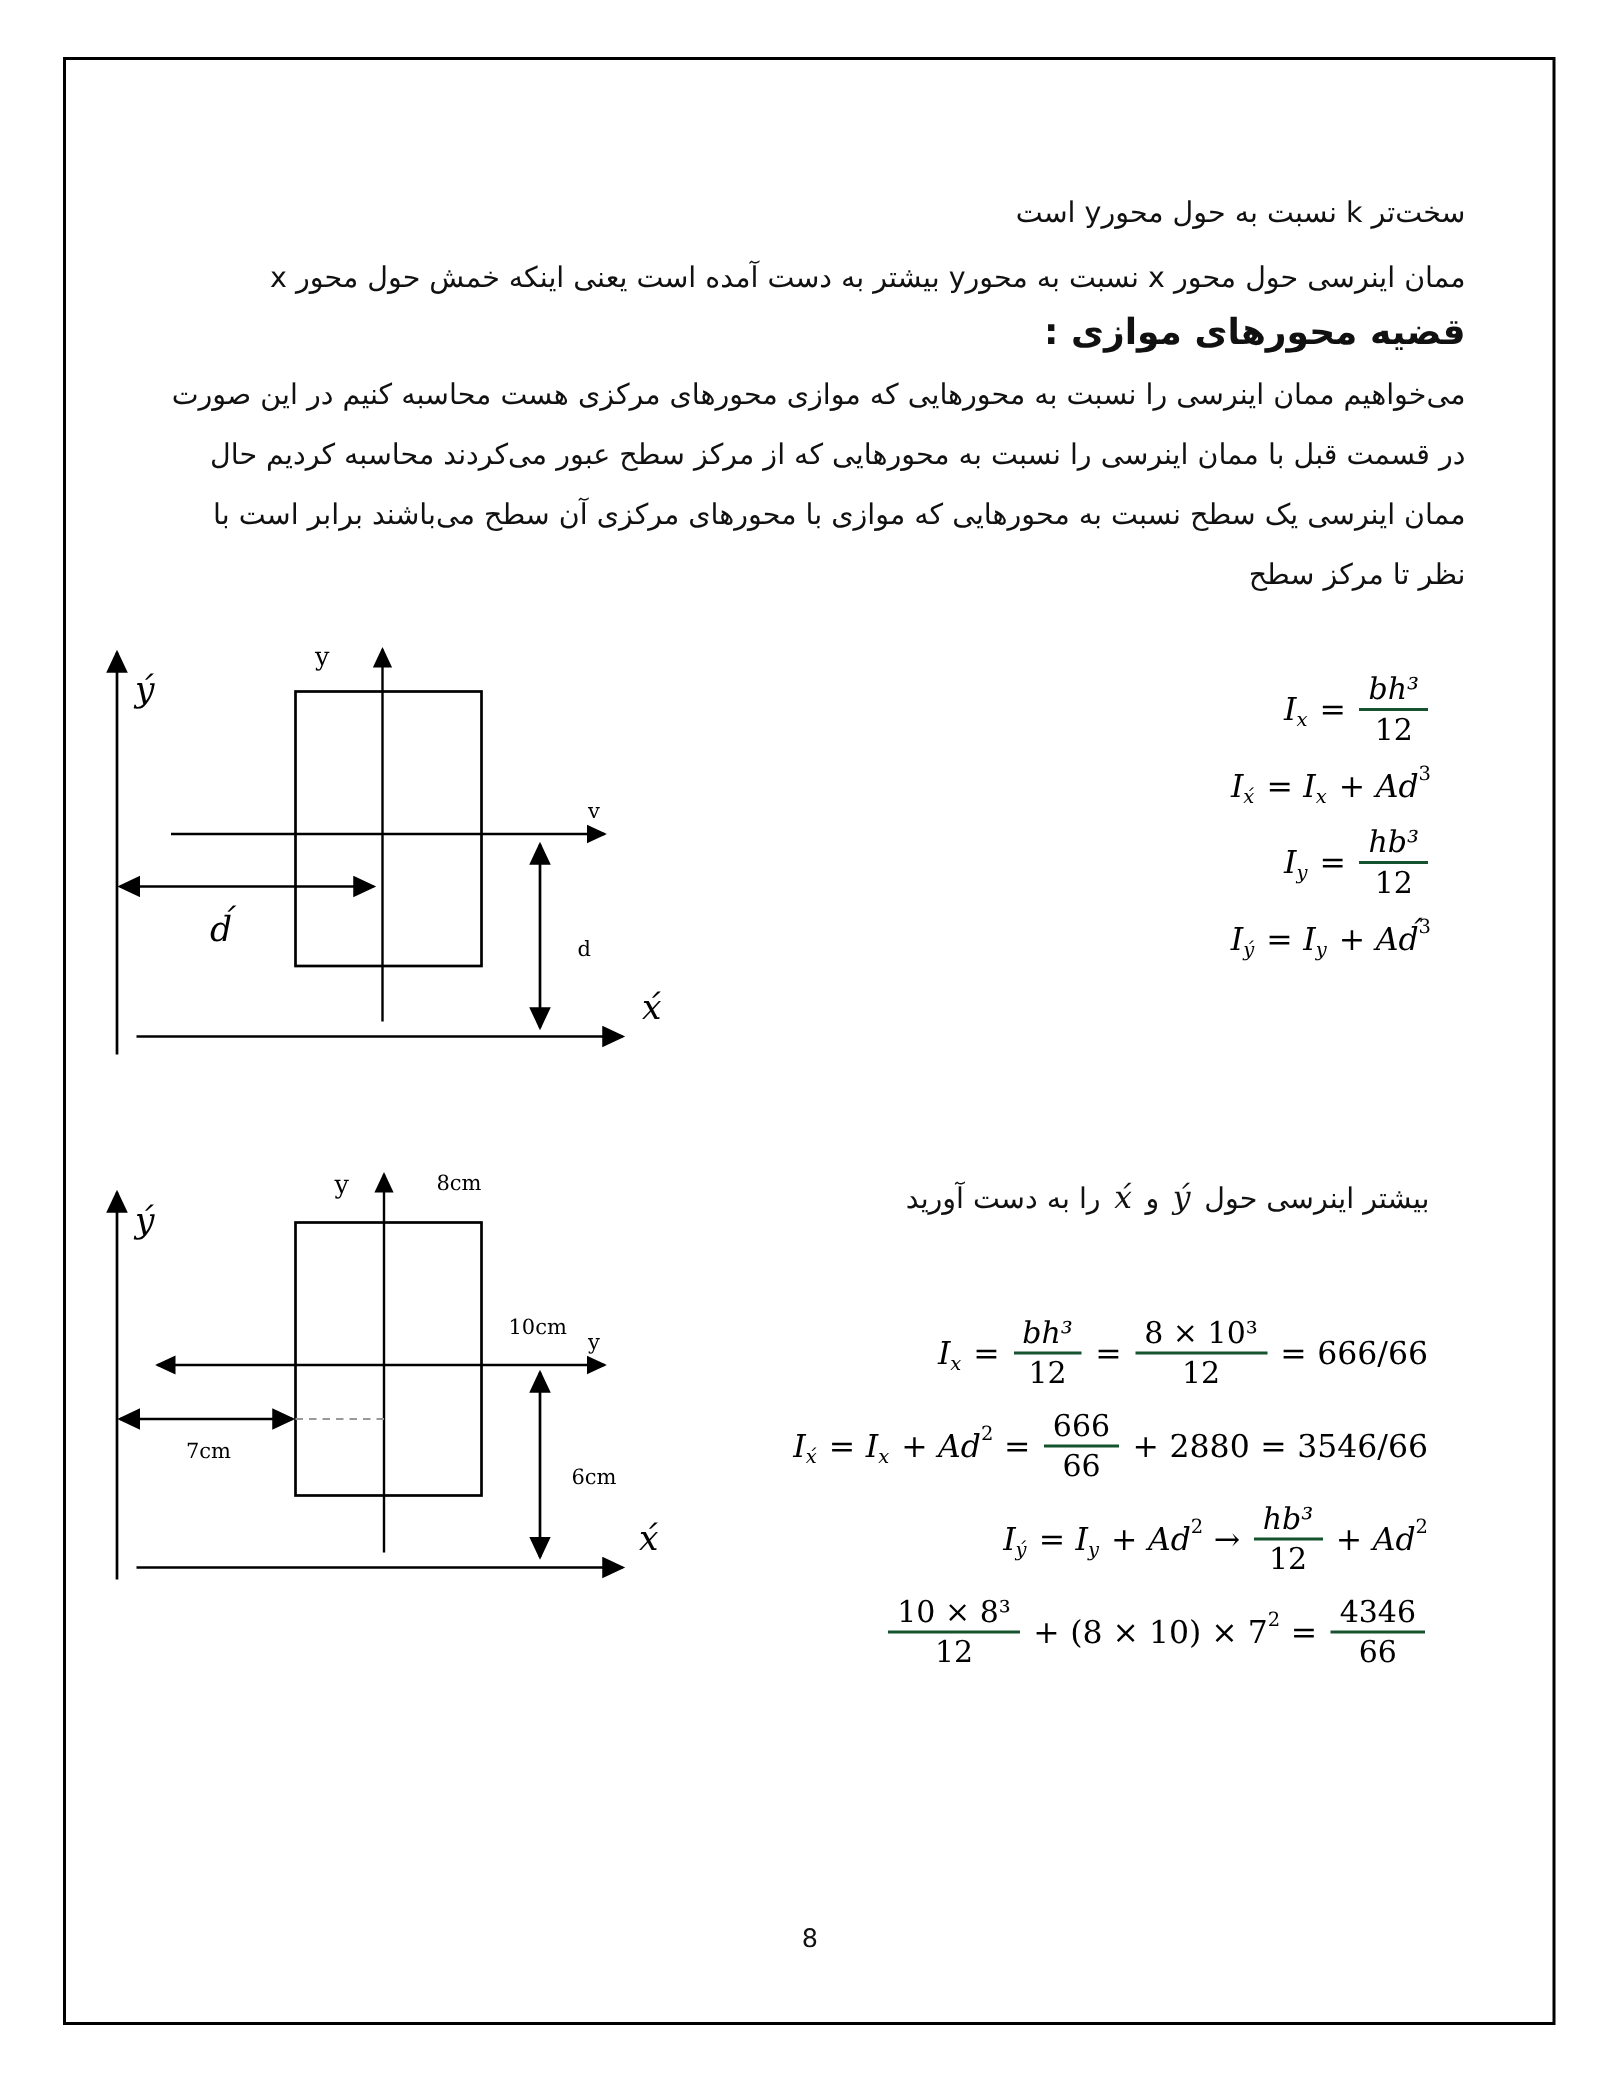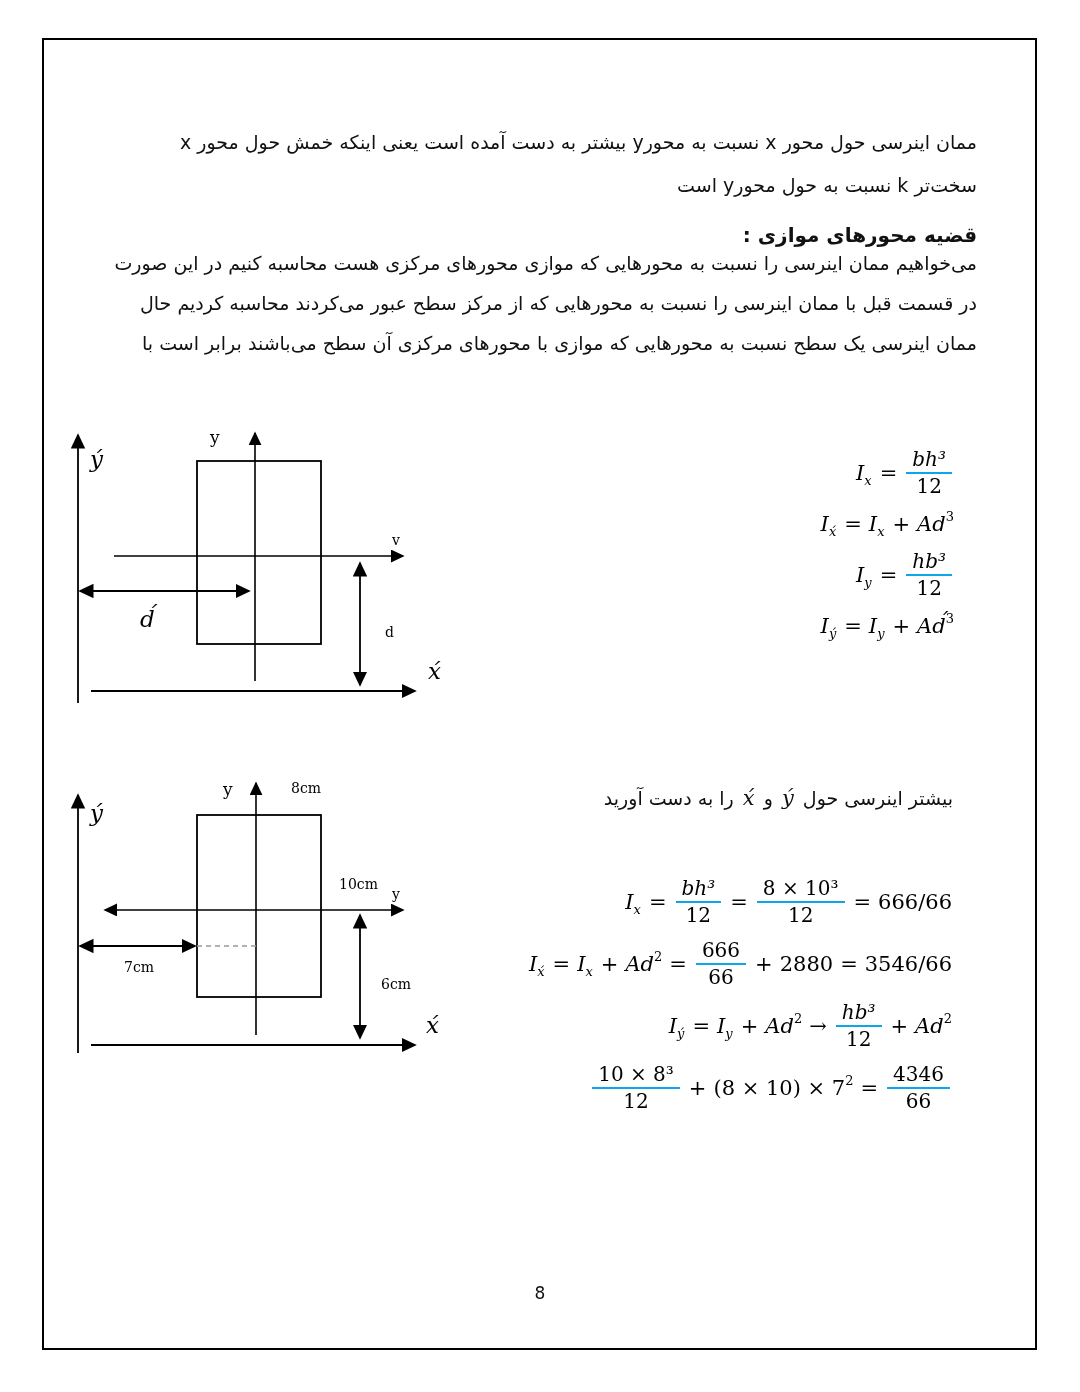"ممان اینرسی حول محور x" div { order: before "سخت‌تر k نسبت به حول" -> after "سخت‌تر k نسبت به حول" }
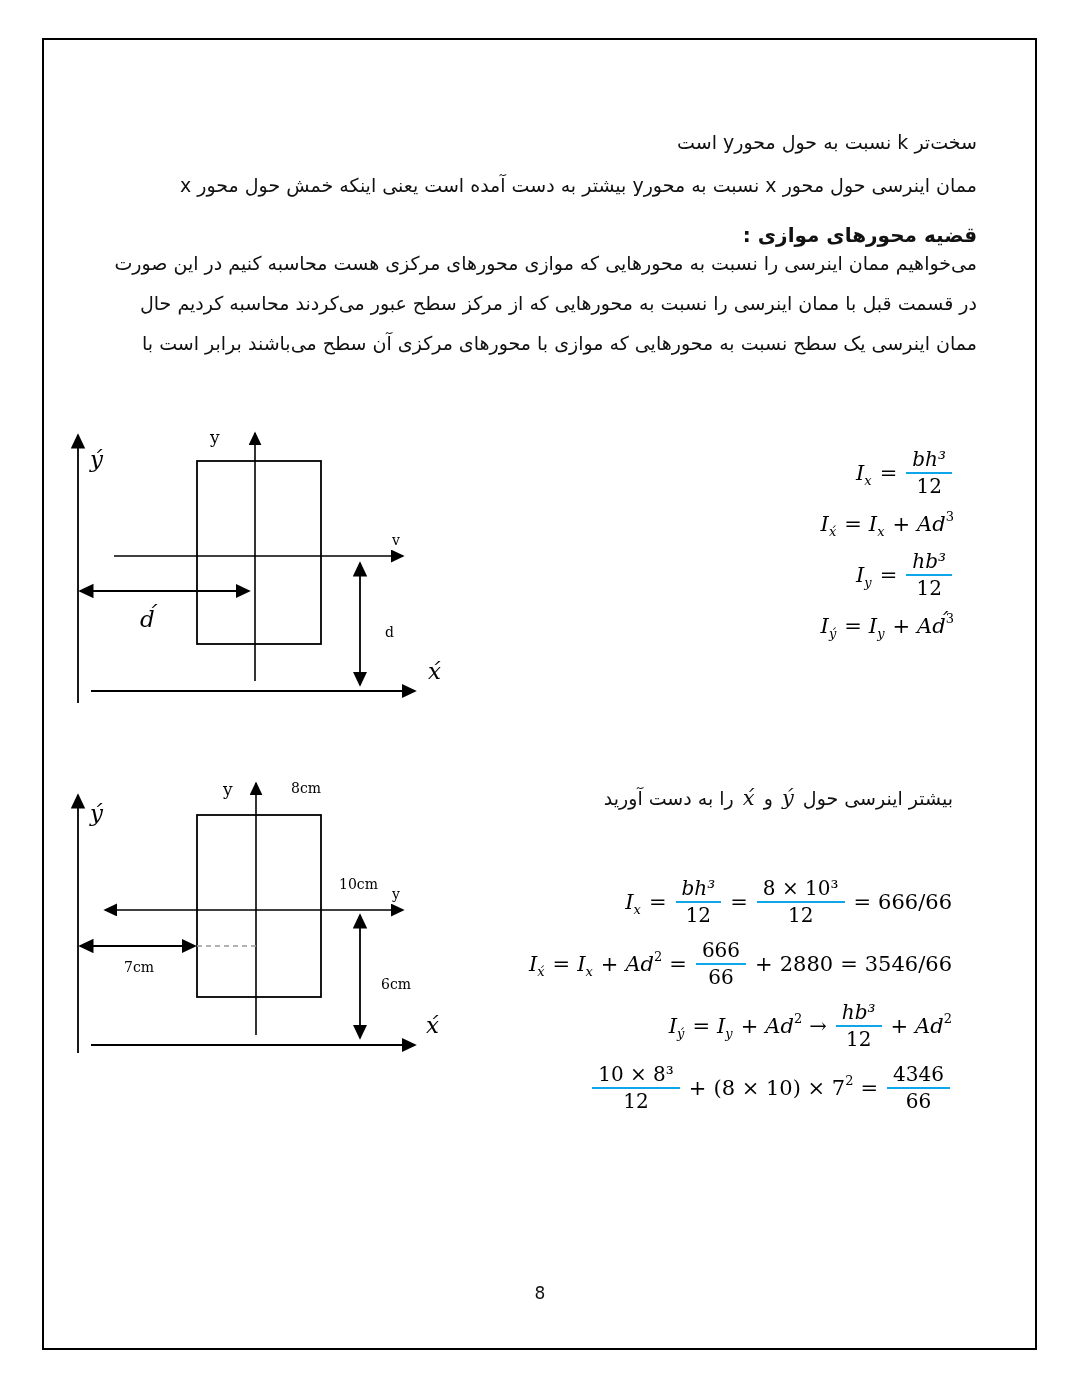"قضیه محورهای موازی :" .heading { font-size: 20px -> 24px; top: 223px -> 207px }
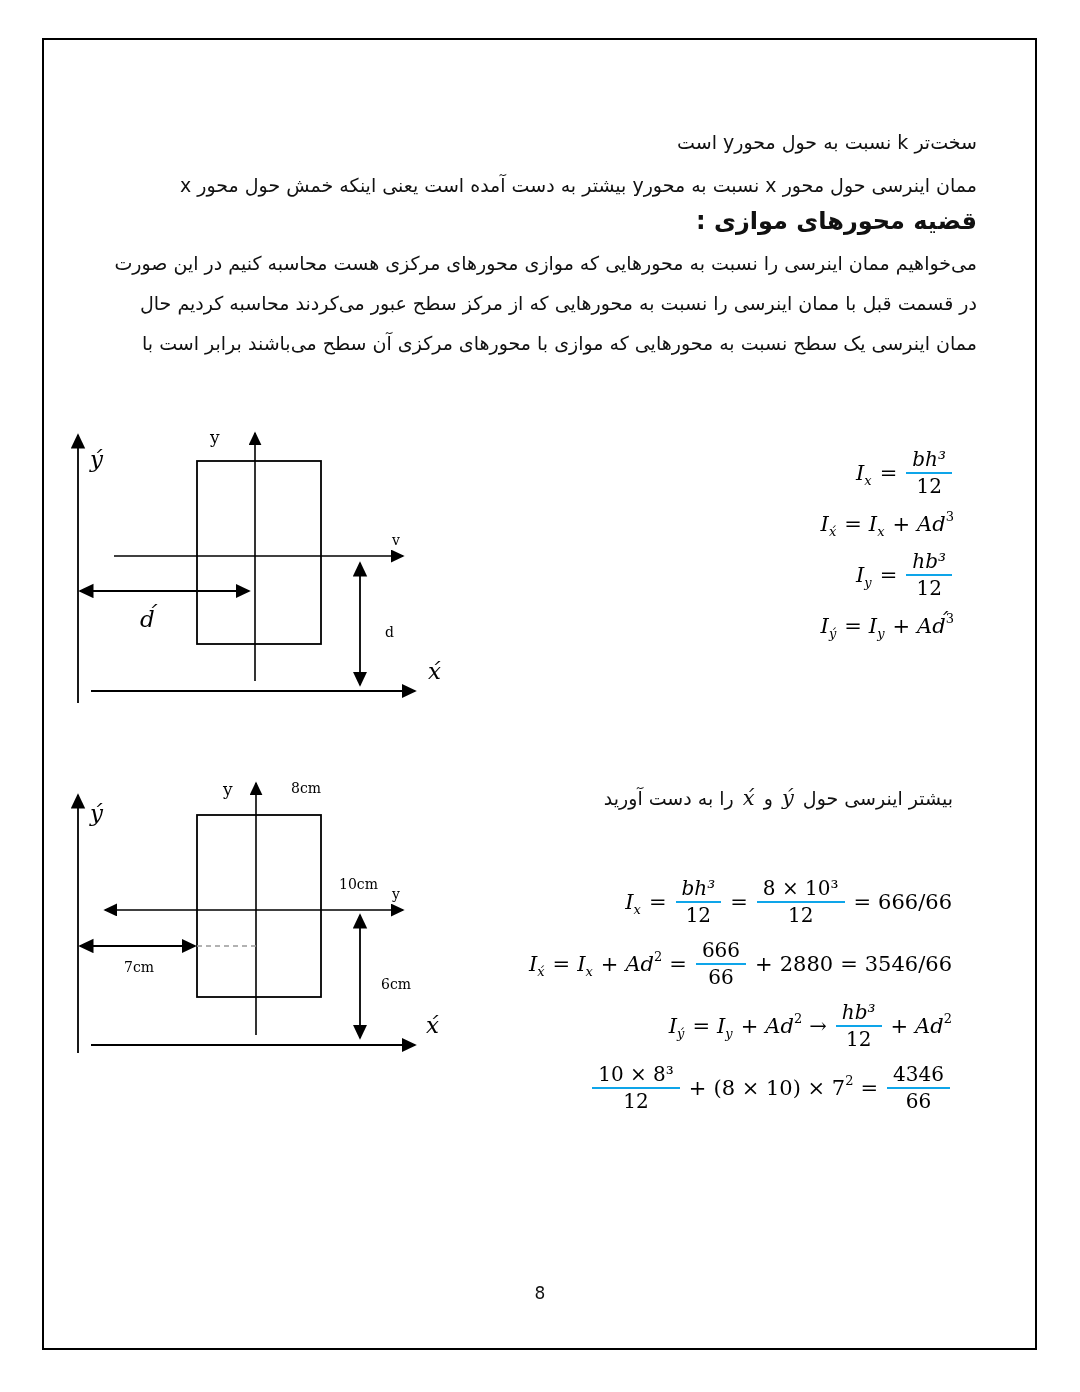"نظر تا مرکز سطح" div { html: none -> <div>نظر تا مرکز سطح</div> }
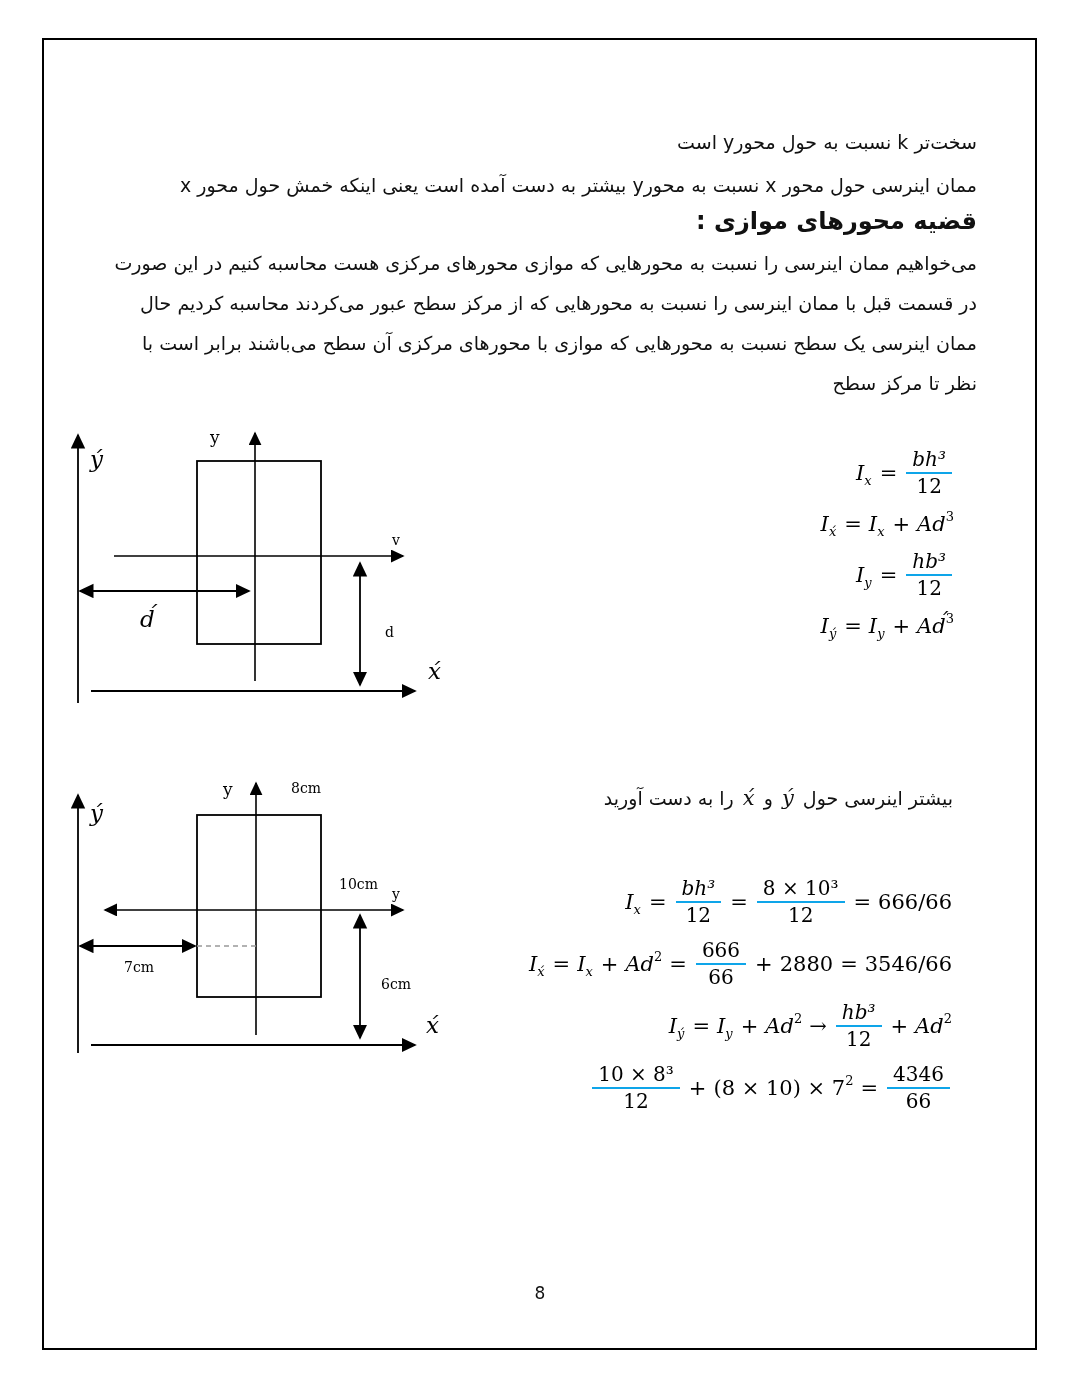"bh³" .fnum { border-bottom: 2px solid #0ea5e9 -> 2px solid #14532d }
